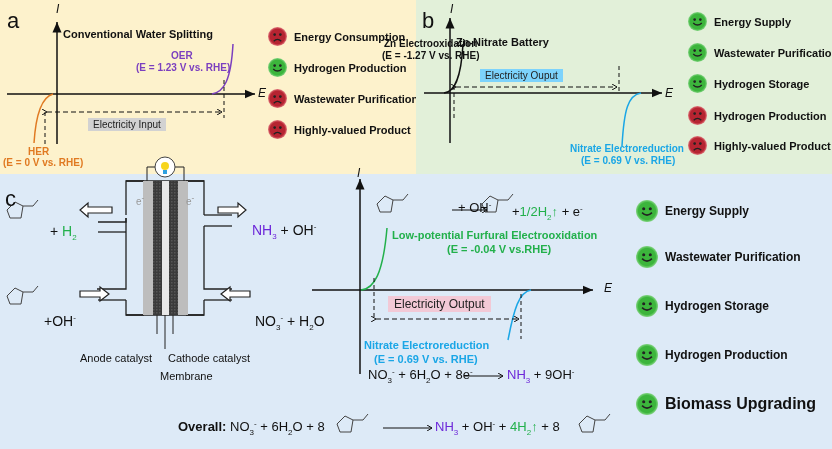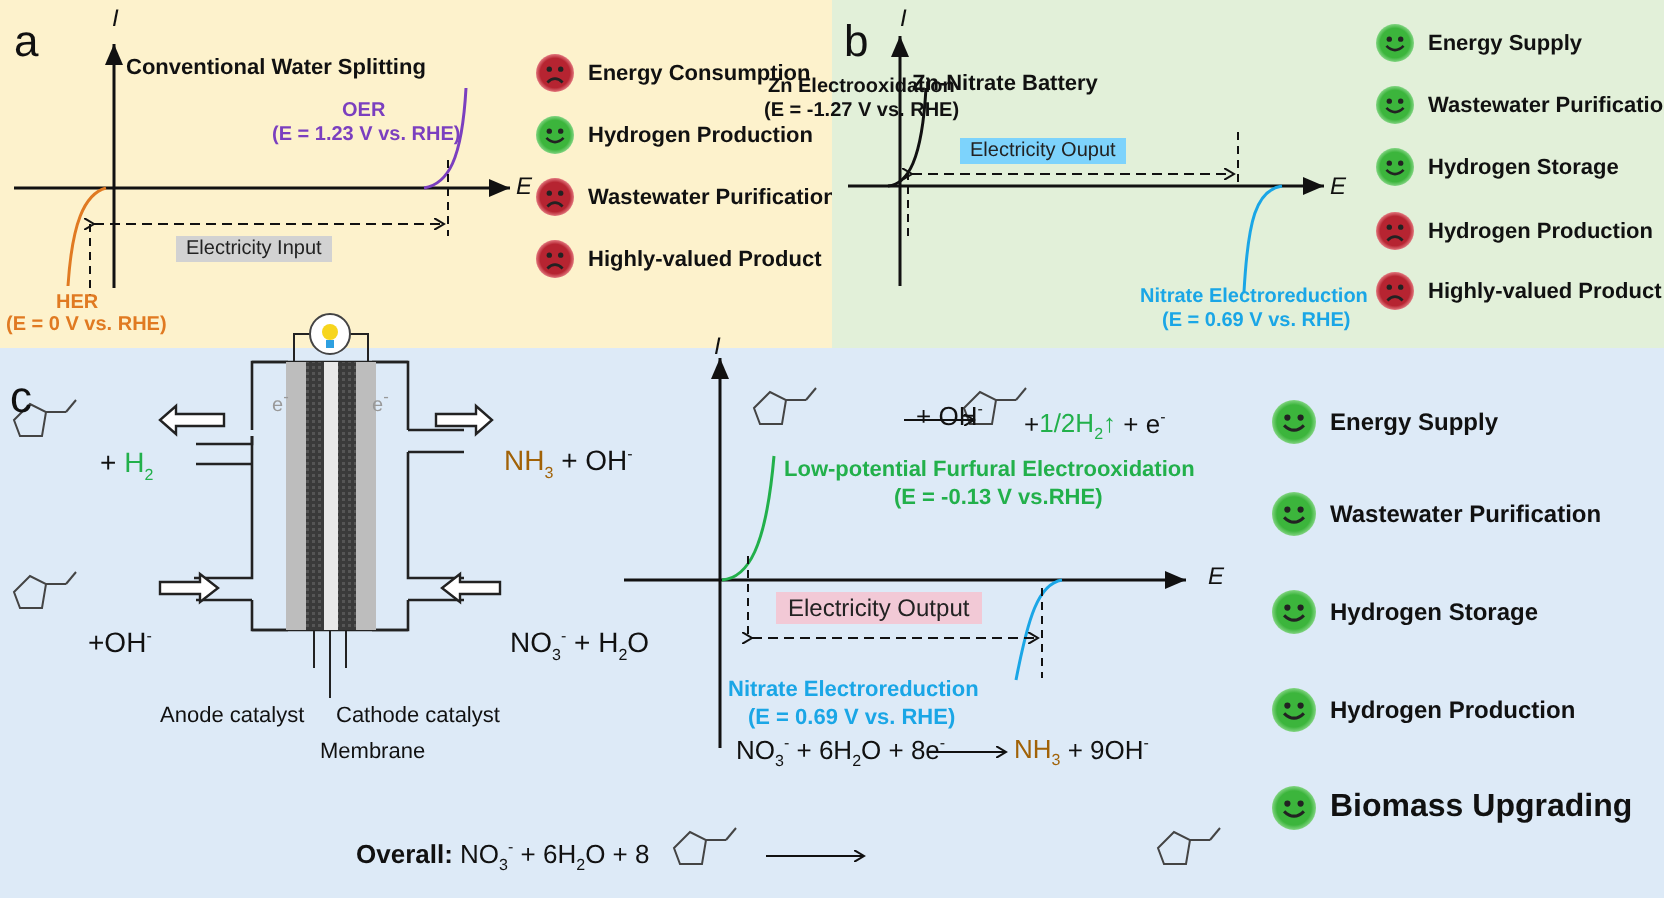"NH3" .blue { color: #a16207 -> #6d28d9 }
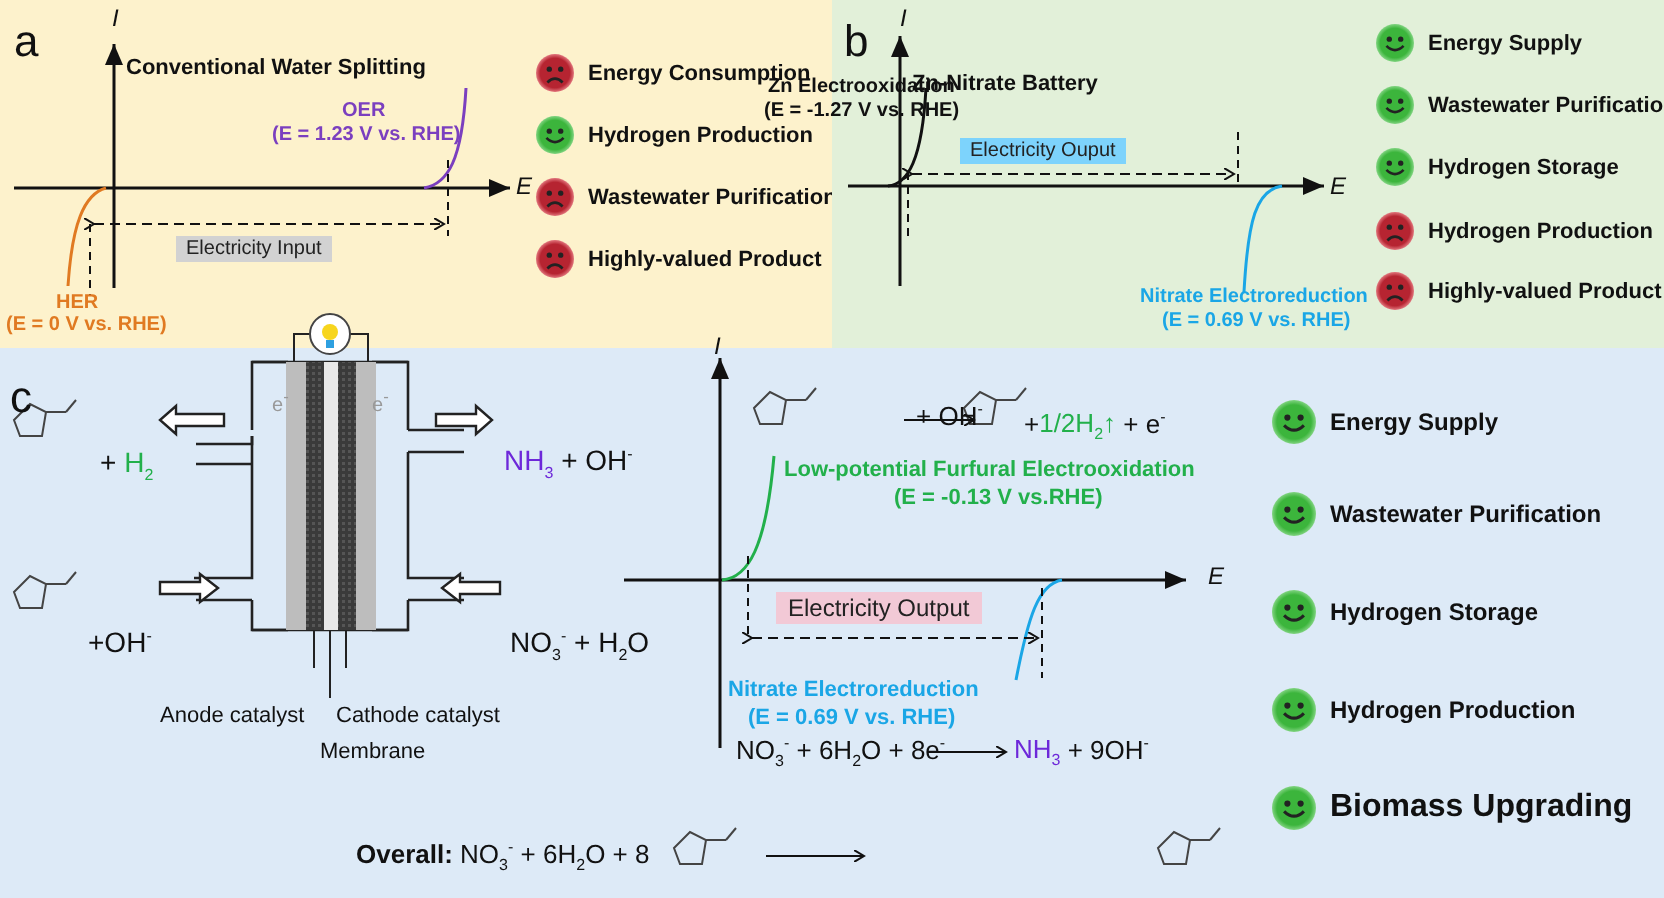"(E = -0.13 V vs.RHE)" div.lbl { text: -0.13 -> -0.04 }
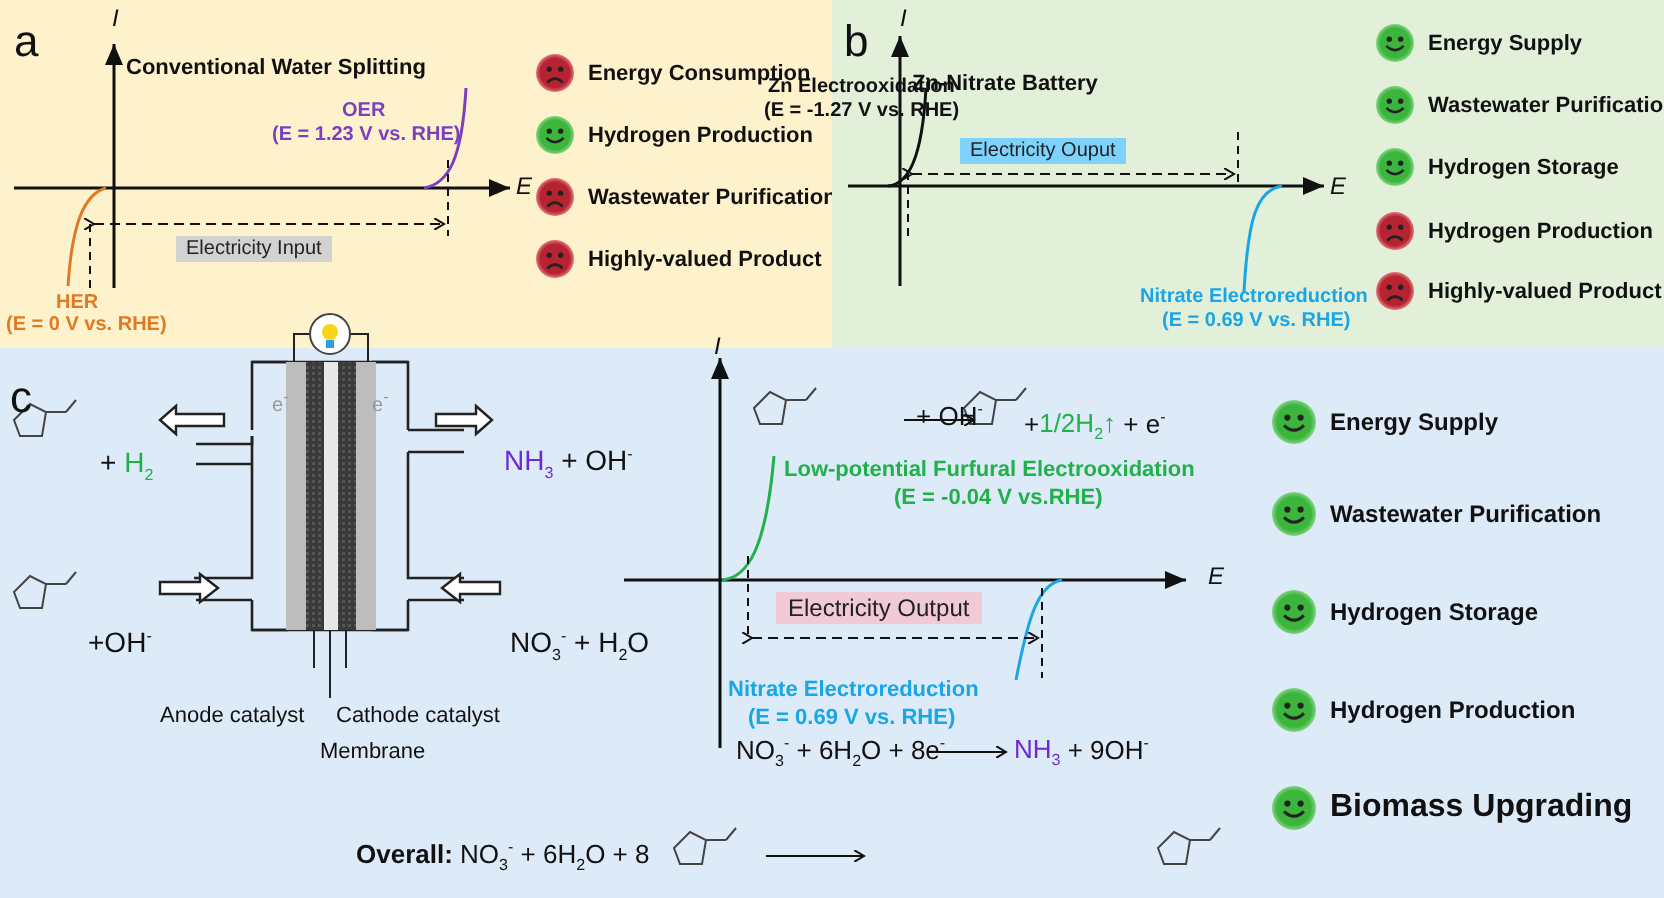"NH3 + OH- + 4H2↑" div.chem { html: none -> <div><span><span>NH</span><sub>3</sub></span><span> + OH</span><sup>-</sup><span> + </span><span><span>4H</span><sub>2</sub><span>↑</span></span><span> + 8</span></div> }
